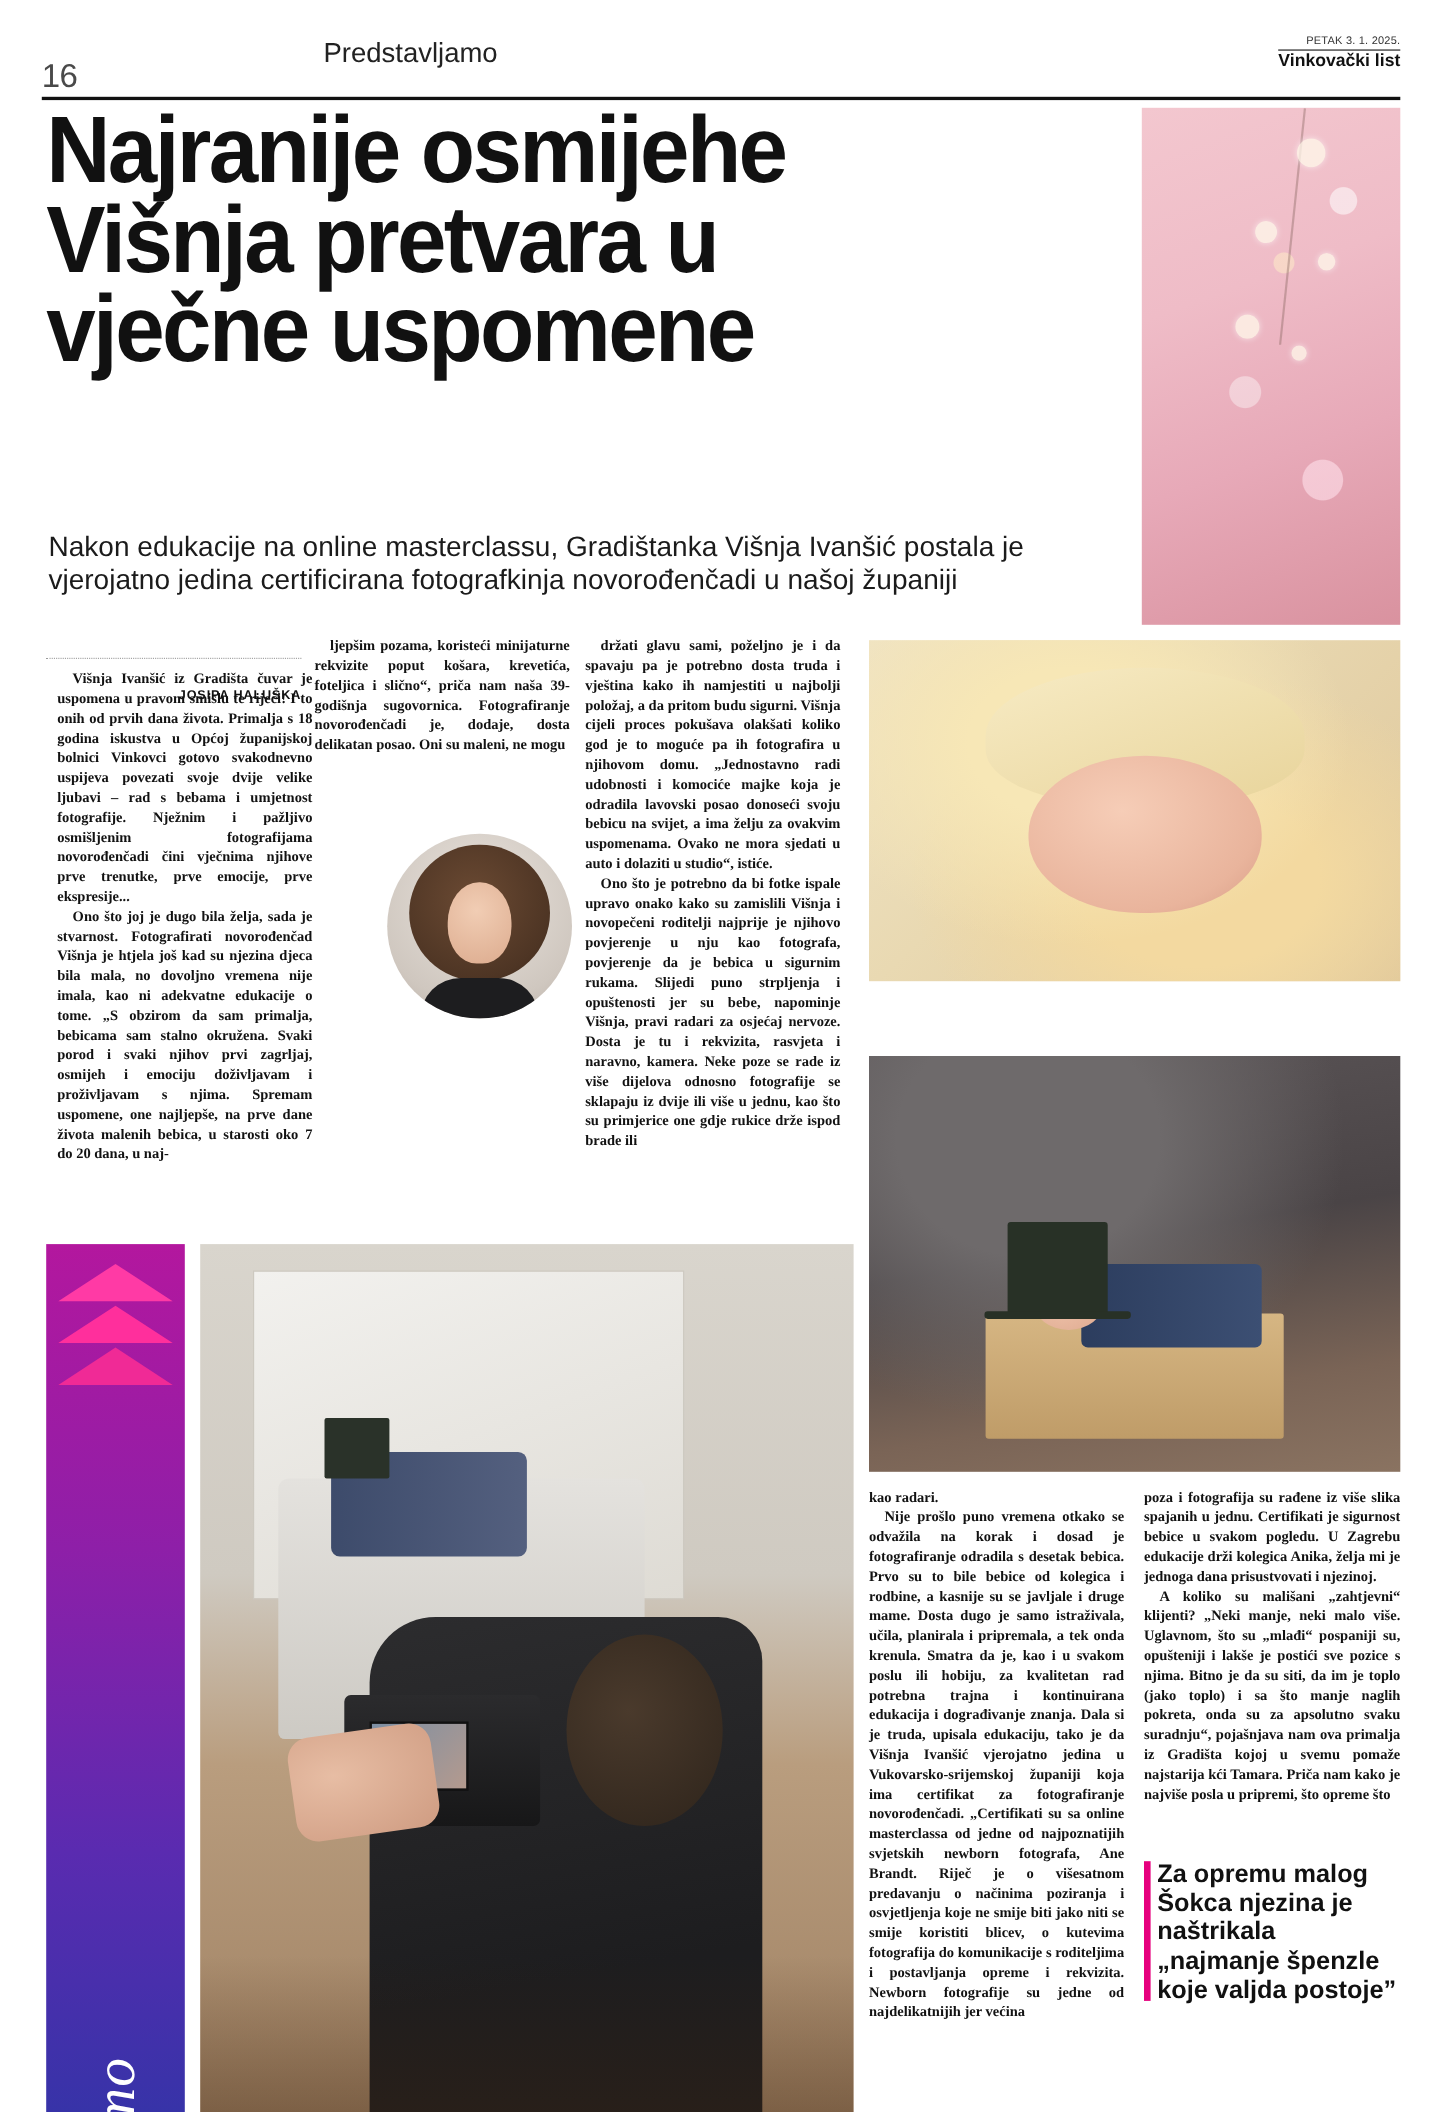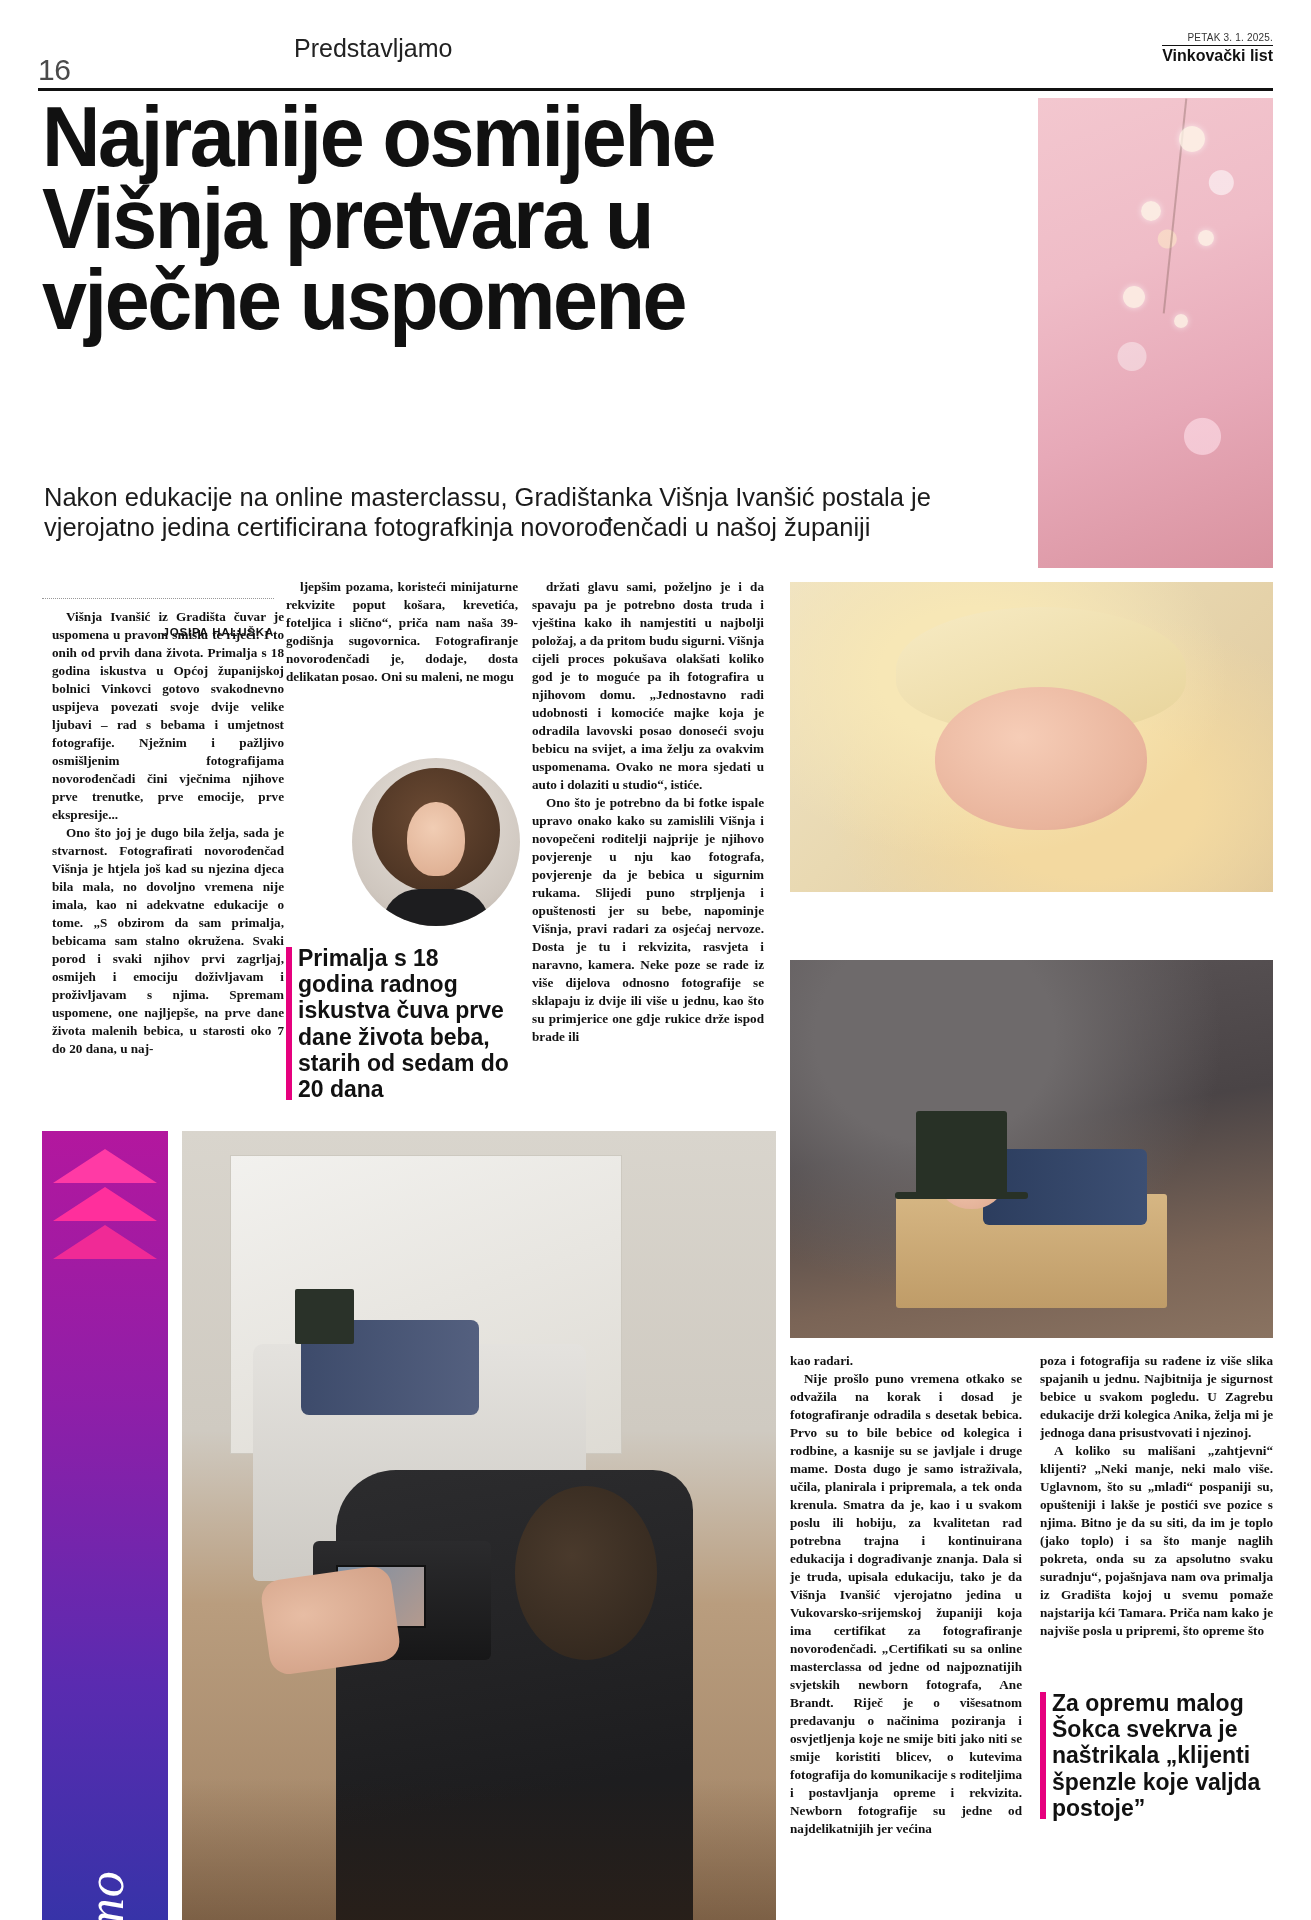"Primalja s 18 godina radnog" div.pullquote { html: <div>Primalja s 18 godina radnog iskustva čuva prve dane života beba, starih od sedam do 20 dana</div> -> none }
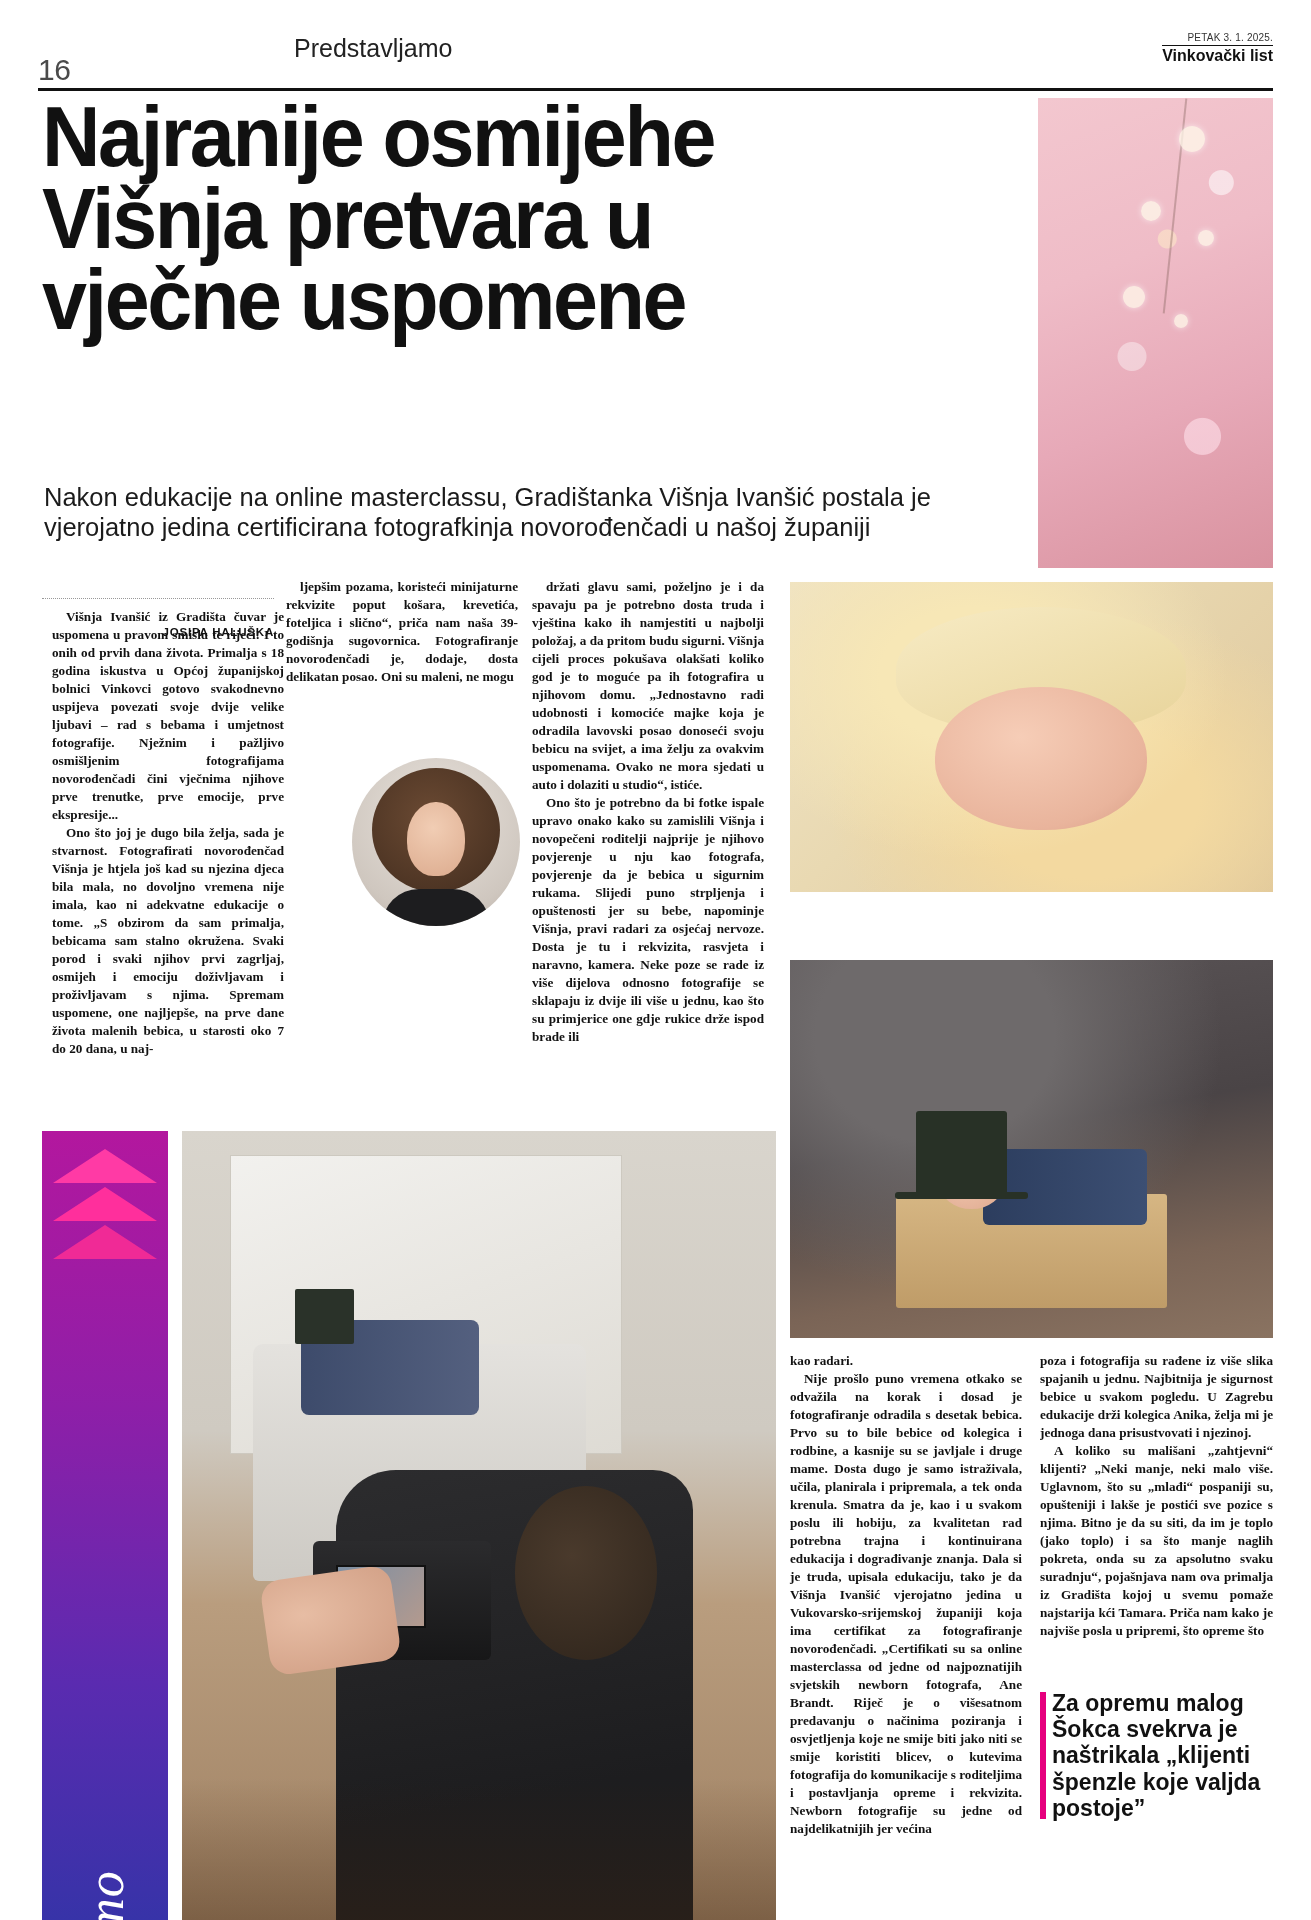"poza i fotografija su rađene" p { text: Najbitnija -> Certifikati }
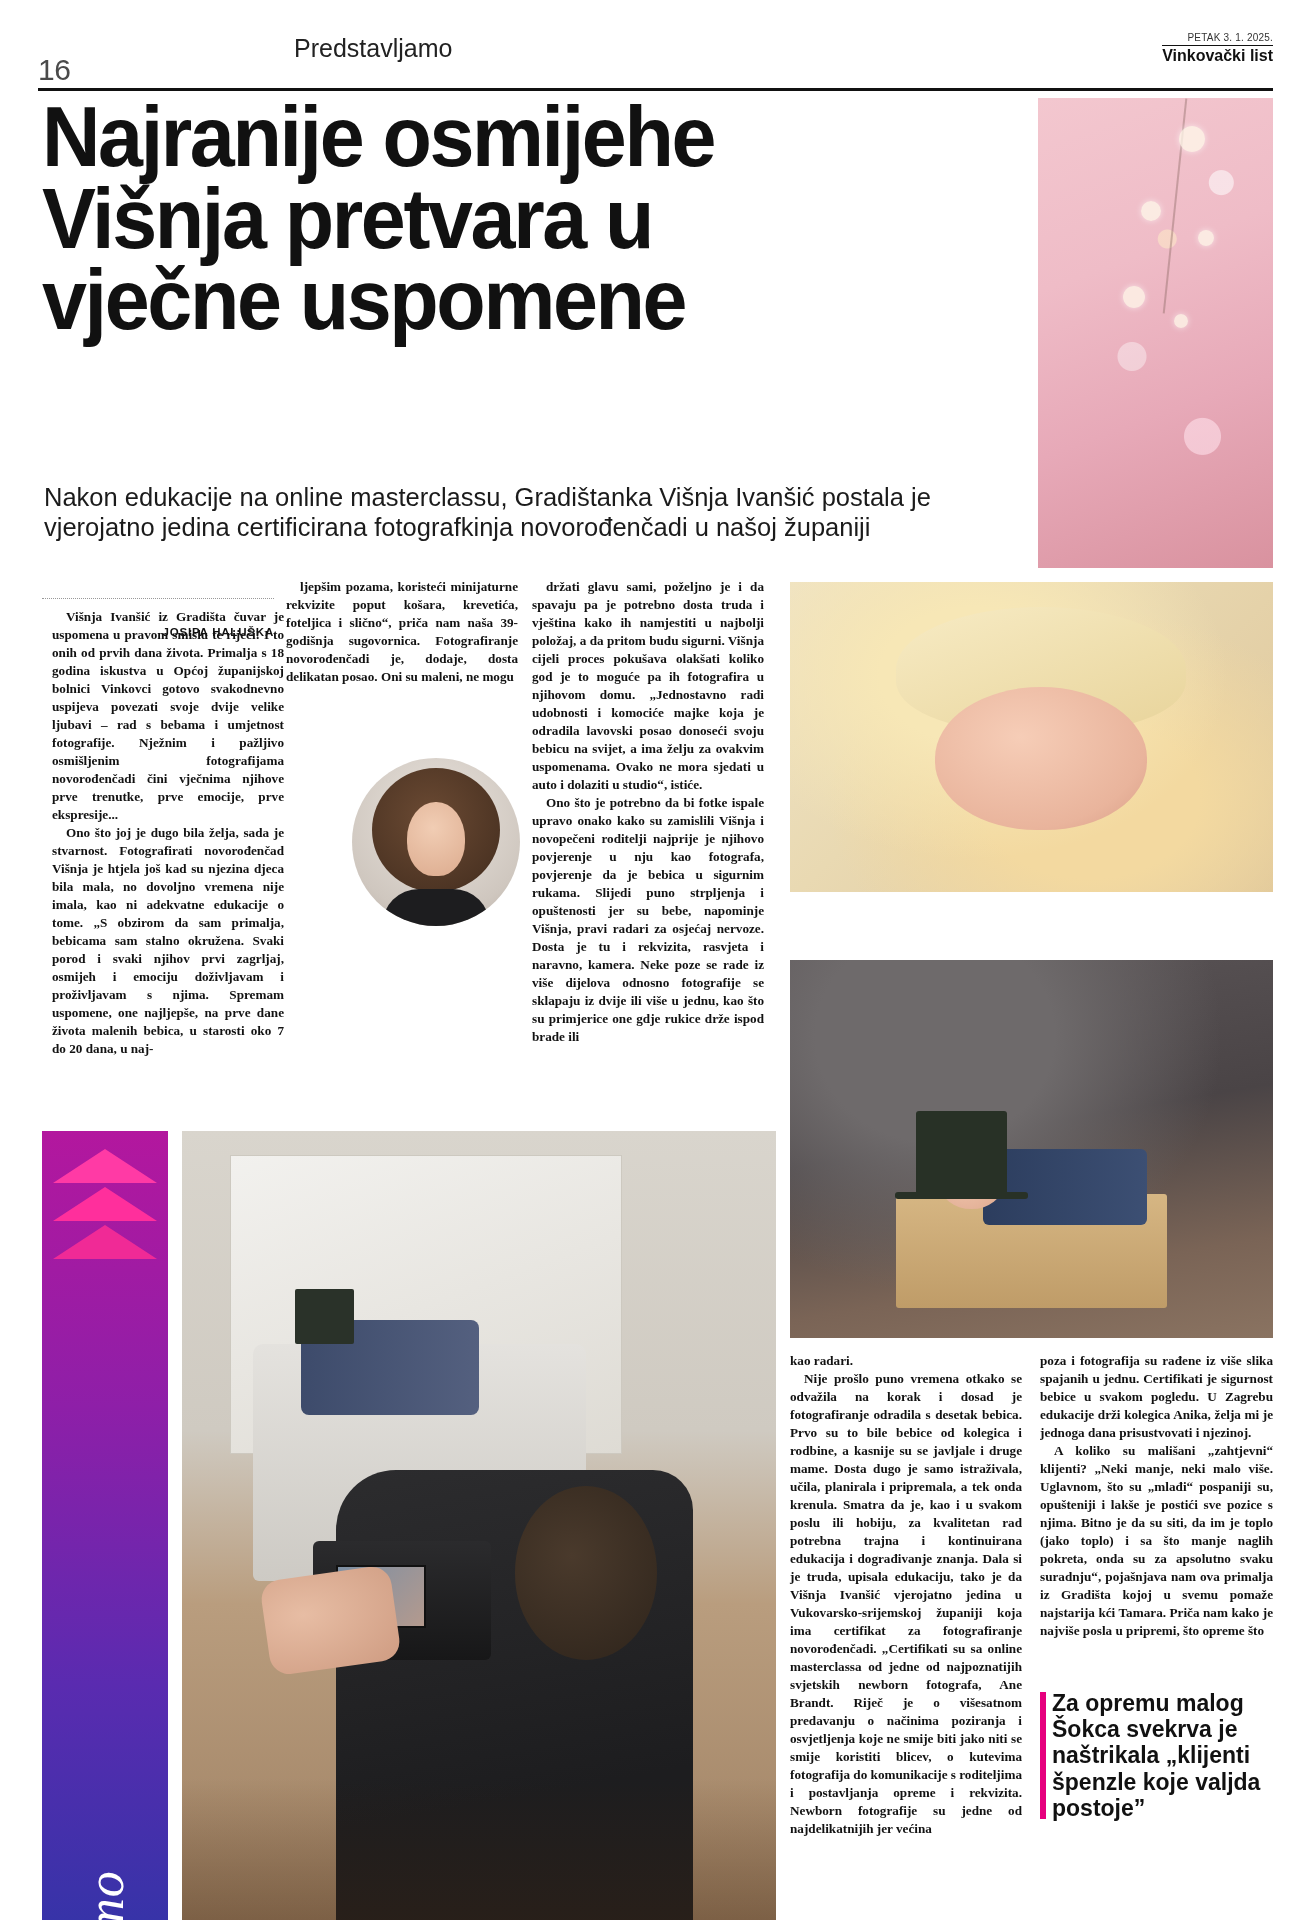"Za opremu malog Šokca svekrva" div.pullquote { text: svekrva je naštrikala „klijenti -> njezina je naštrikala „najmanje }
